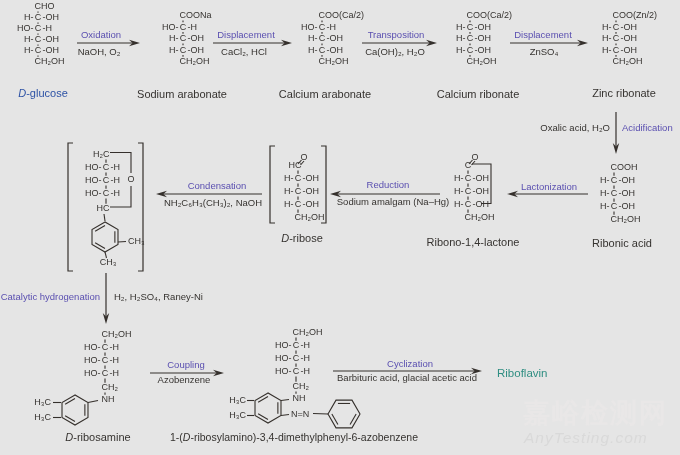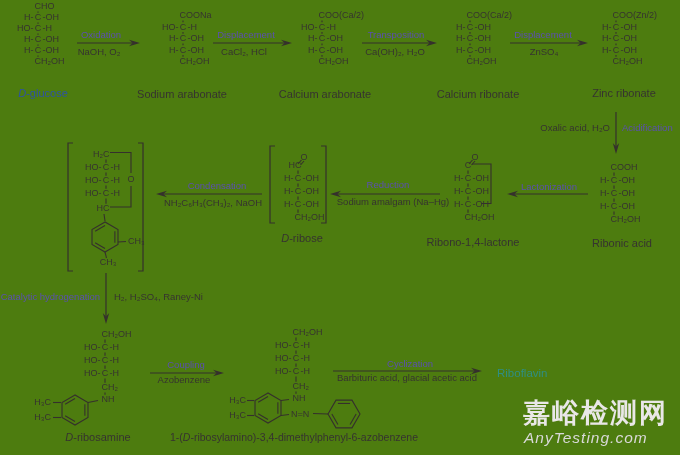"CHO" .canvas { background: #4d7c0f -> #e5e5e5 }
